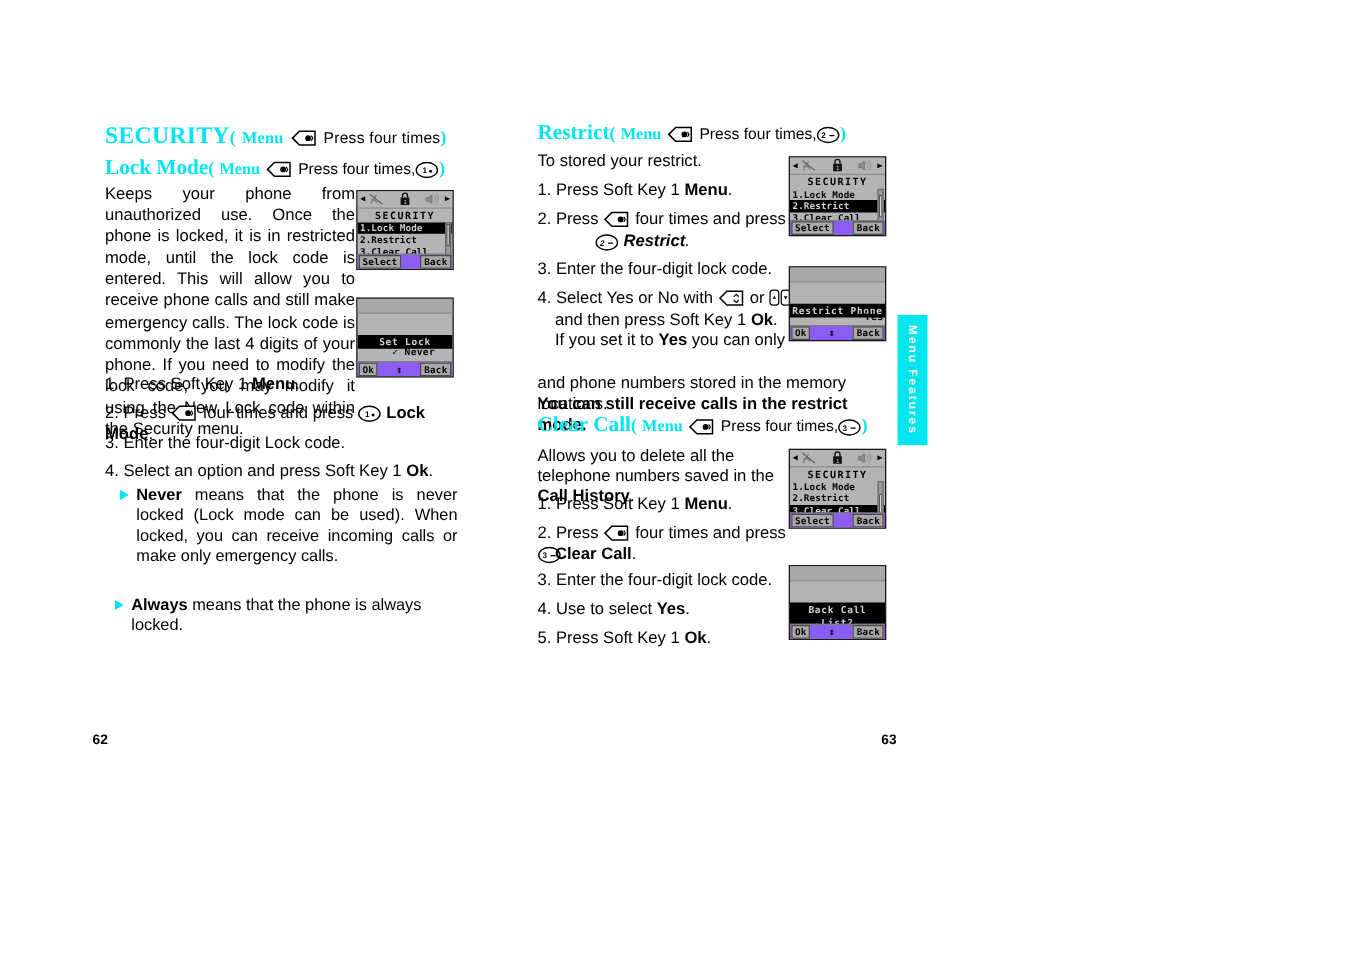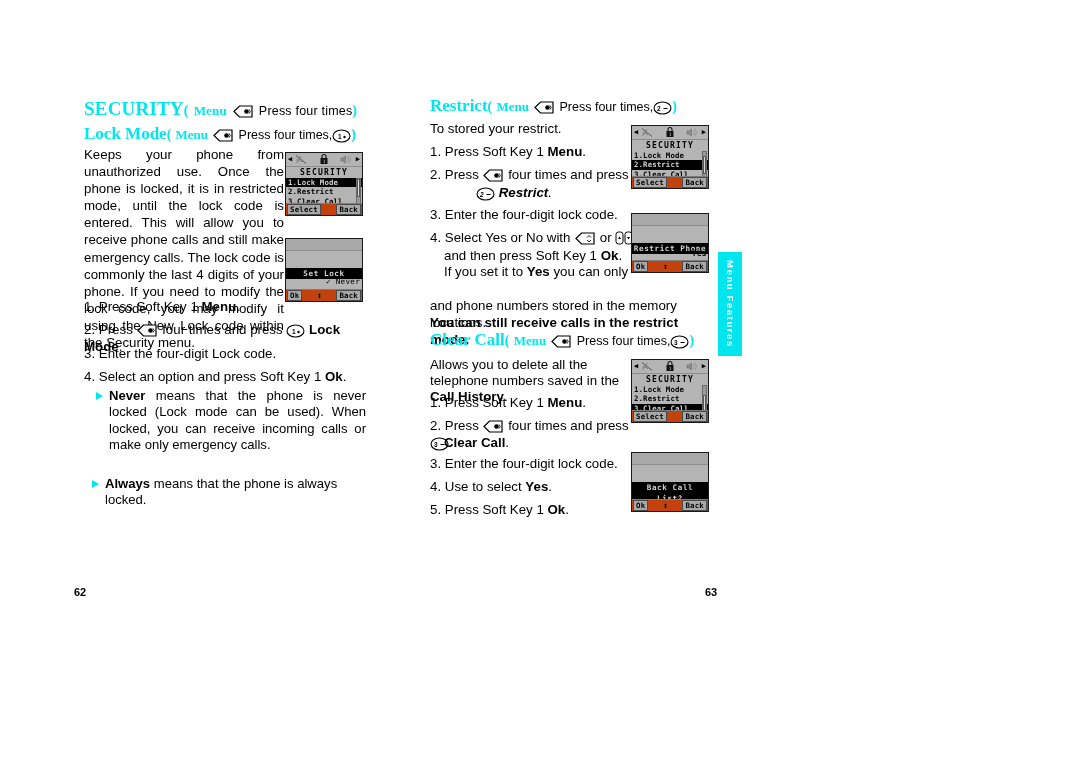"Select" .lcd-soft { background: #c2410c -> #8b5cf6 }
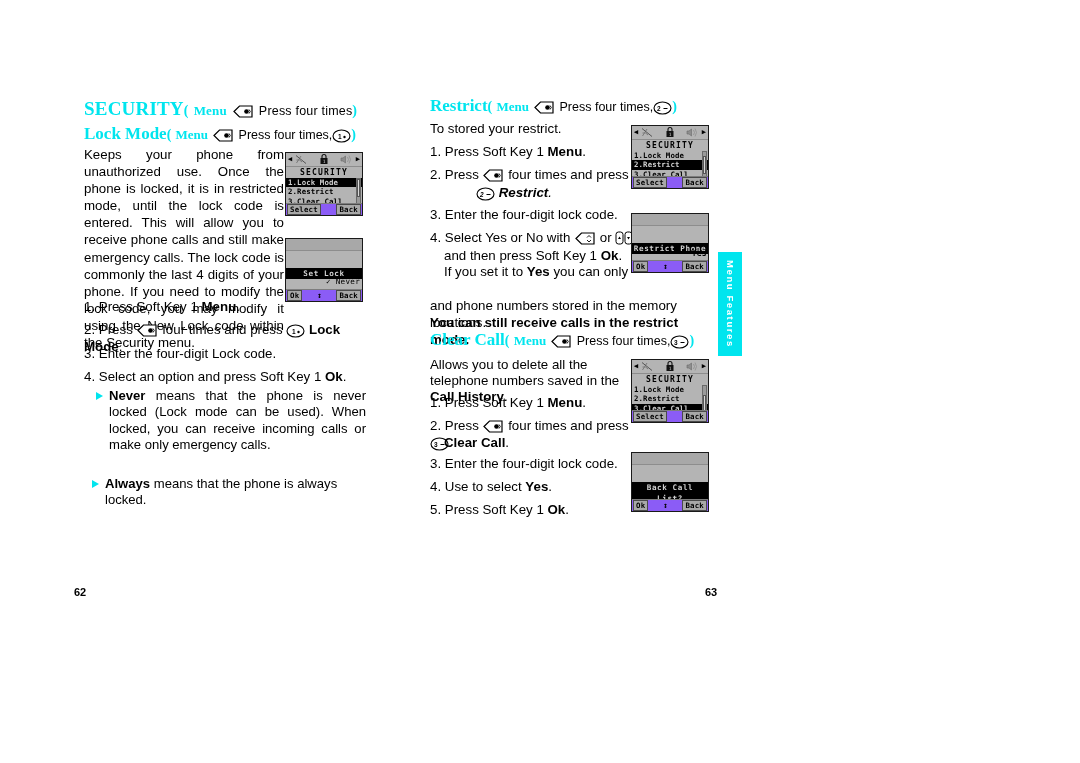"✓ Never" .lcd-never { font-weight: normal -> bold; right: 2px -> 14px }
